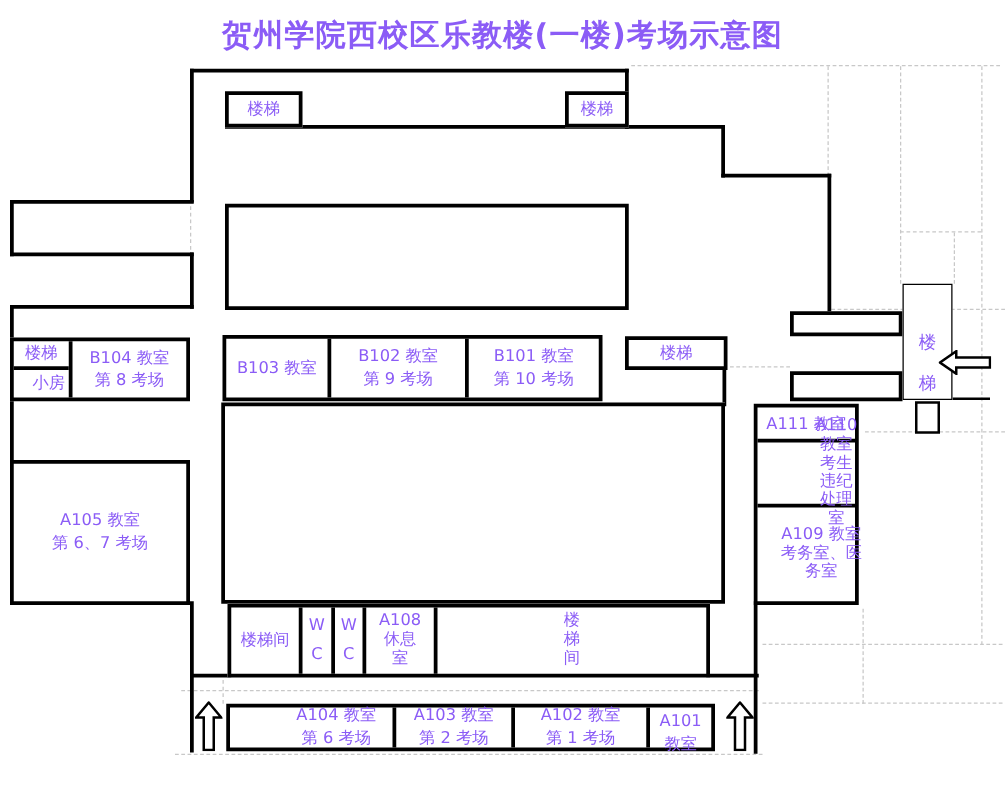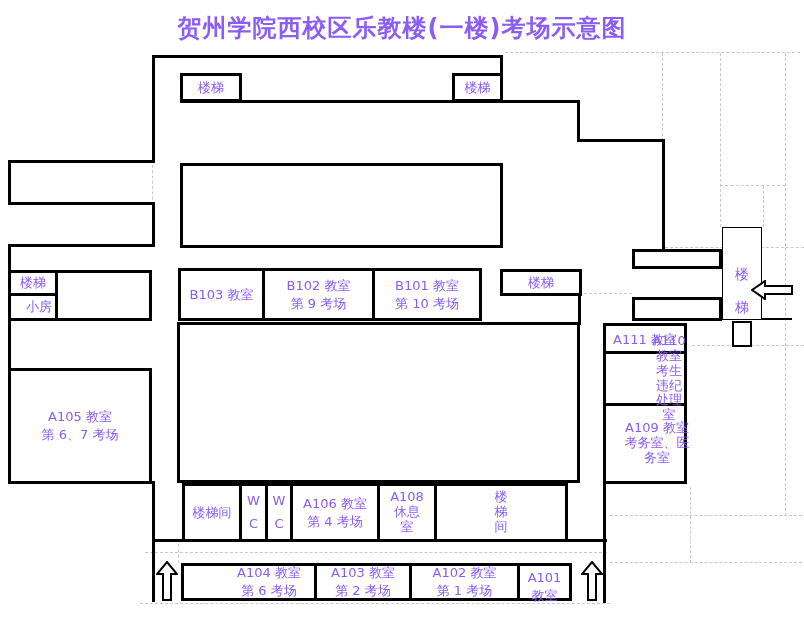"B104 教室" div.cell { html: none -> <div> <span>B104 教室</span> <span>第 8 考场</span> </div> }
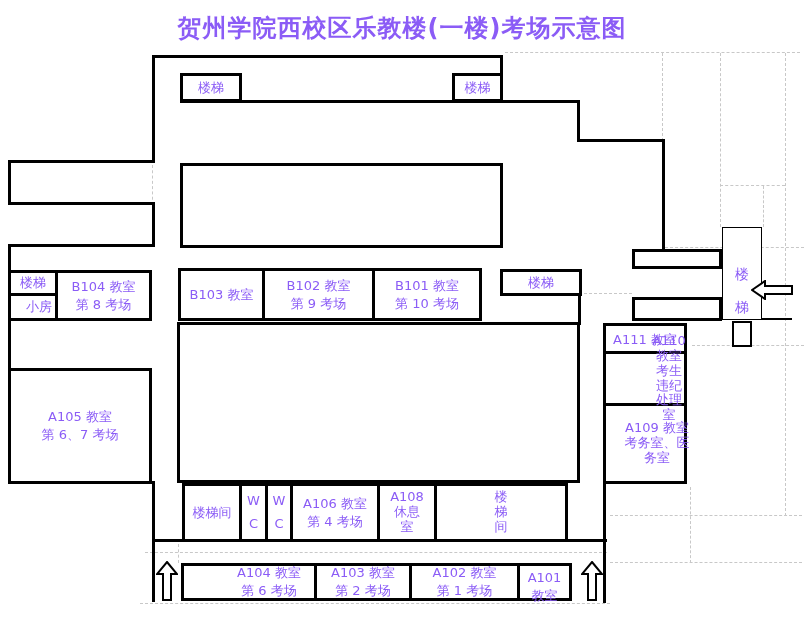"A106 教室" div.cell { html: <div> <span>A106 教室</span> <span>第 4 考场</span> </div> -> none }
